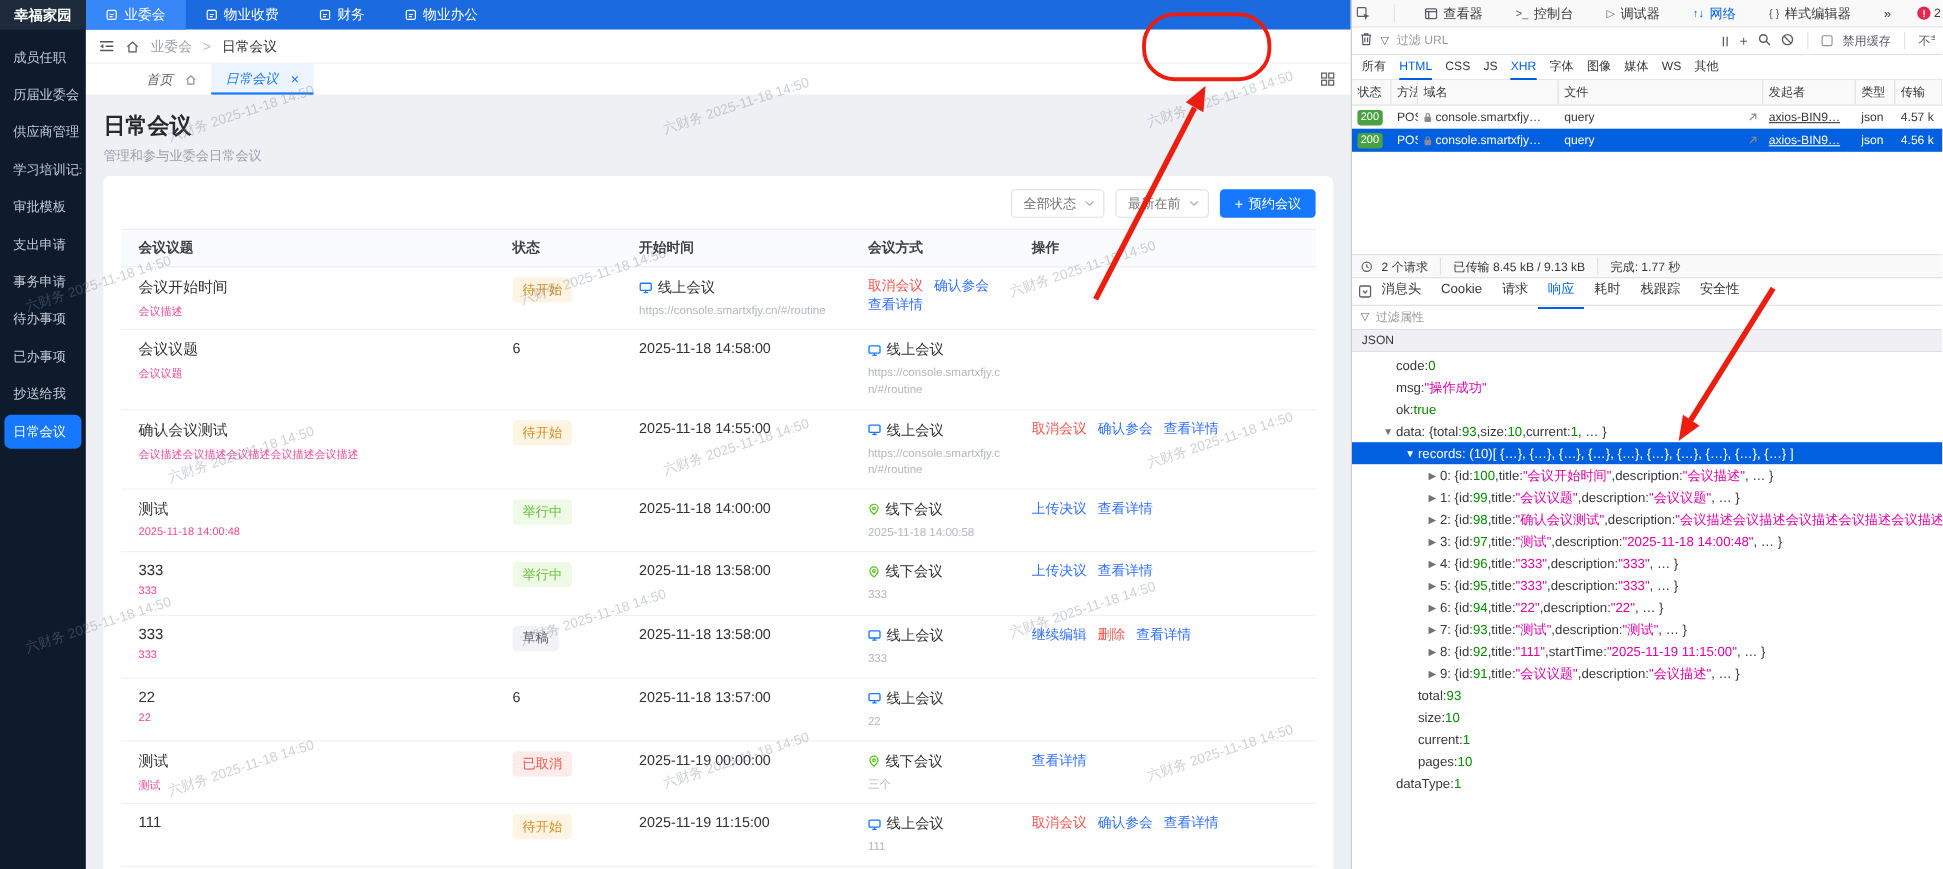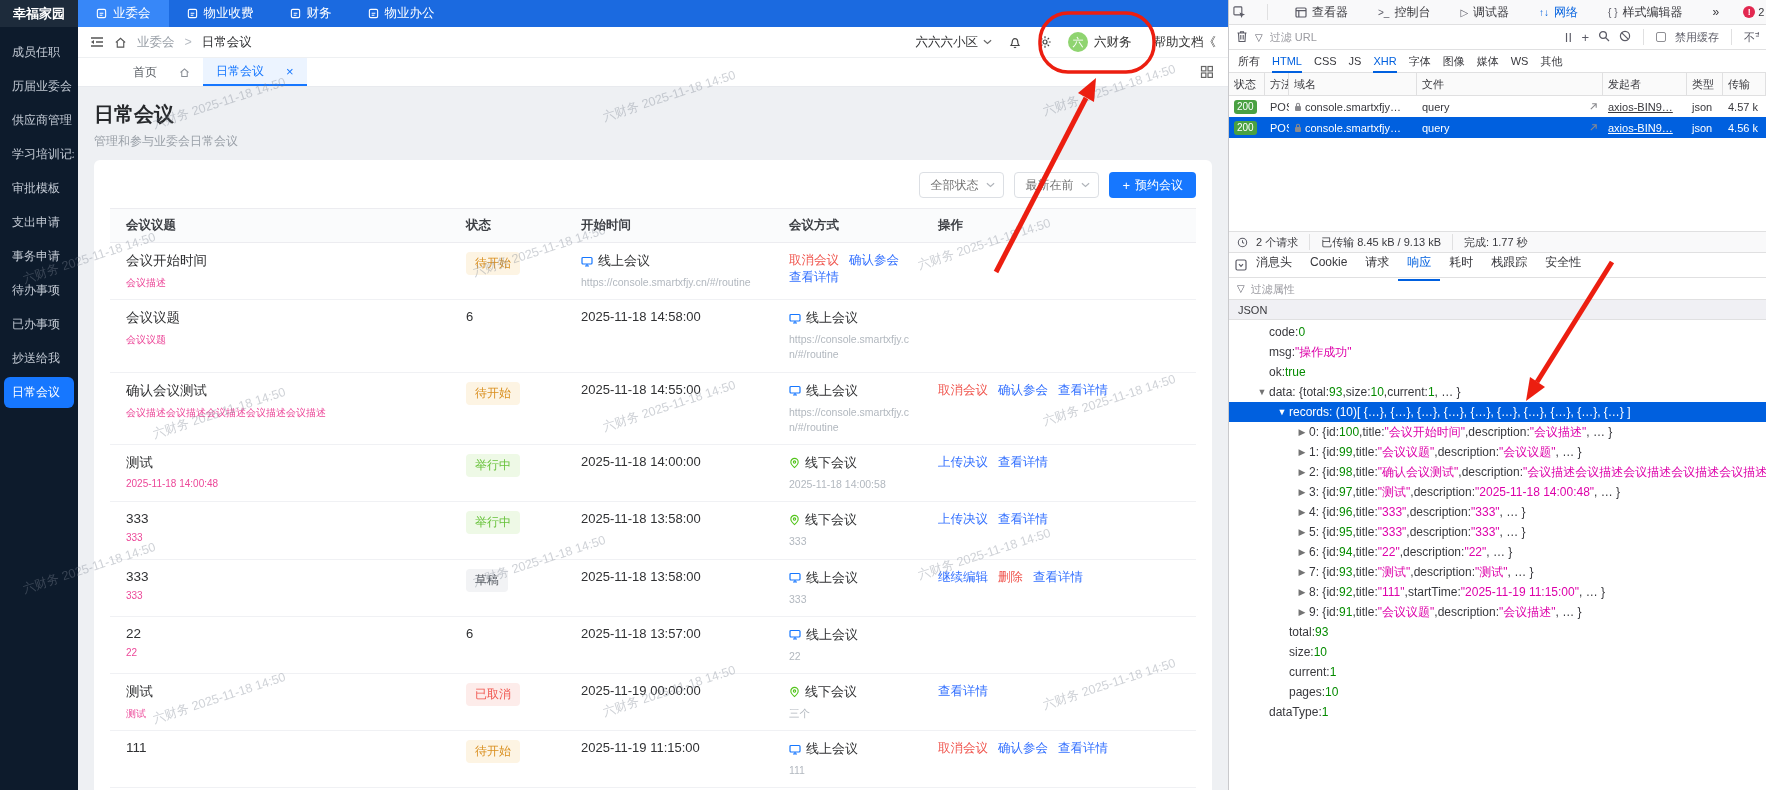"六六六小区" div.hright { html: <div> <span> <span>六六六小区</span> <svg> <path></path> </svg> </span> <span> <svg> <path></path> <path></path> </svg> </span> <span> <svg> <circle></circle> <path></path> </svg> </span> <span>六</span> <span>六财务</span> <span>帮助文档《</span> </div> -> none }
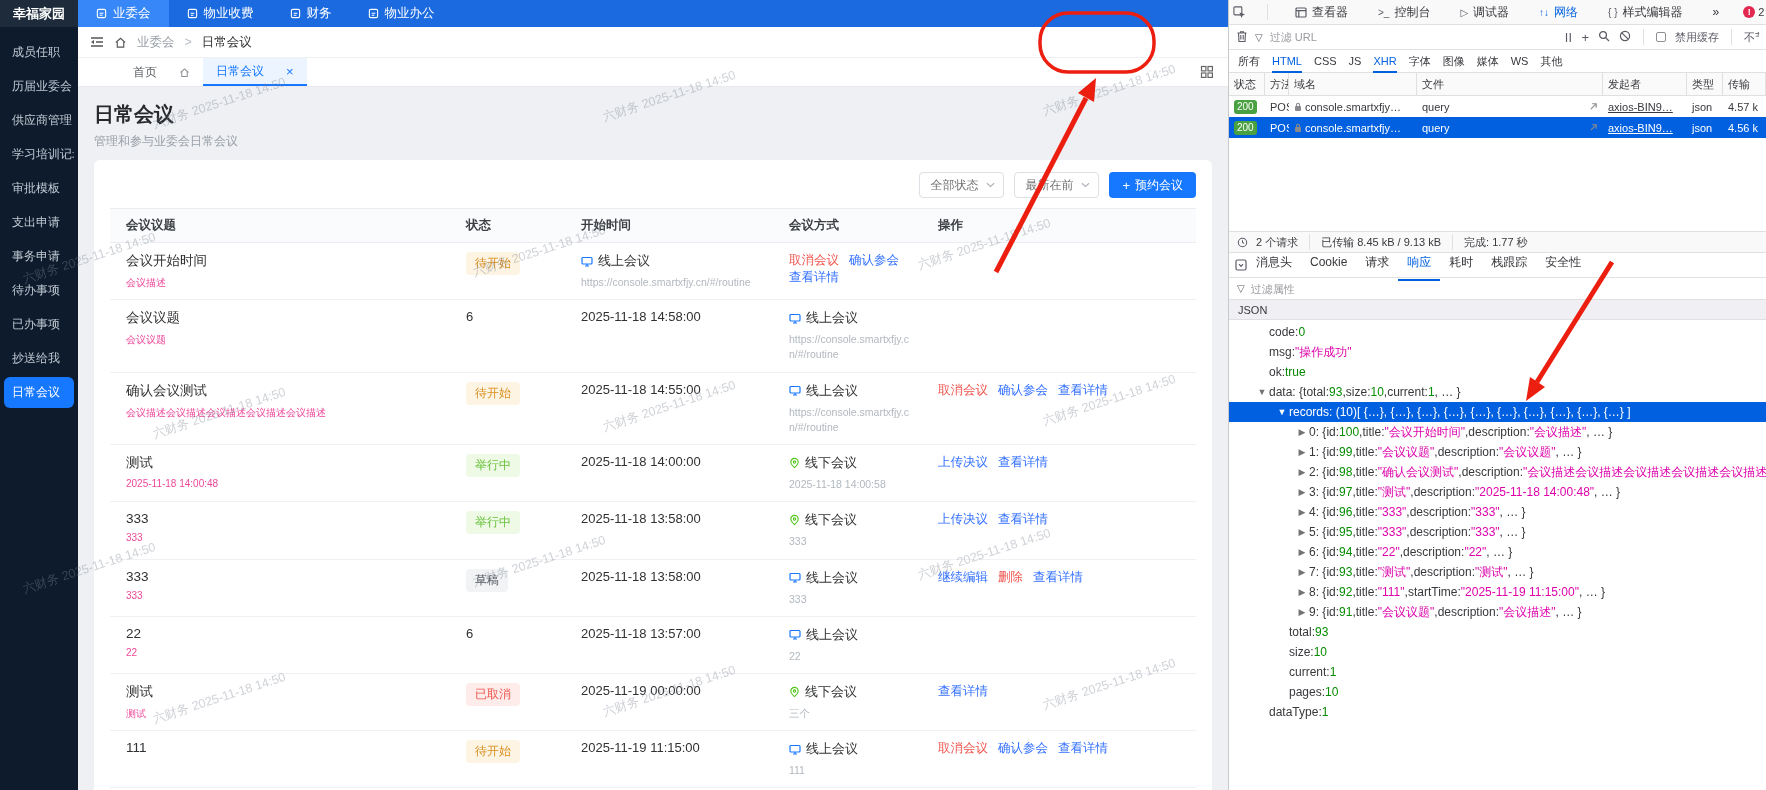"首页" .tab { font-style: none -> italic; gap: 22px -> 11px }
